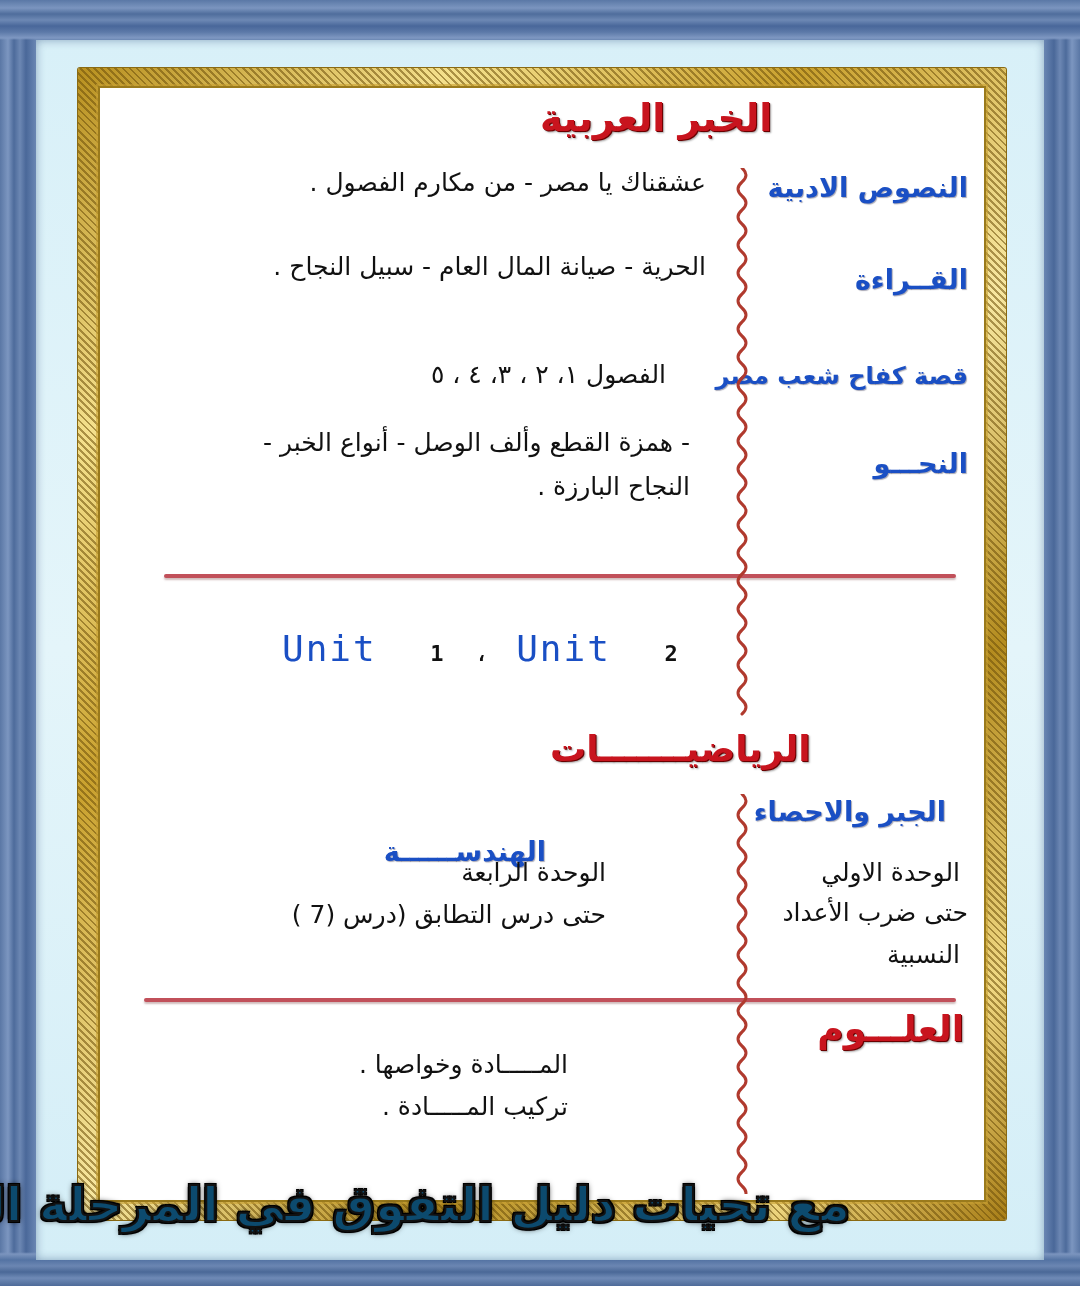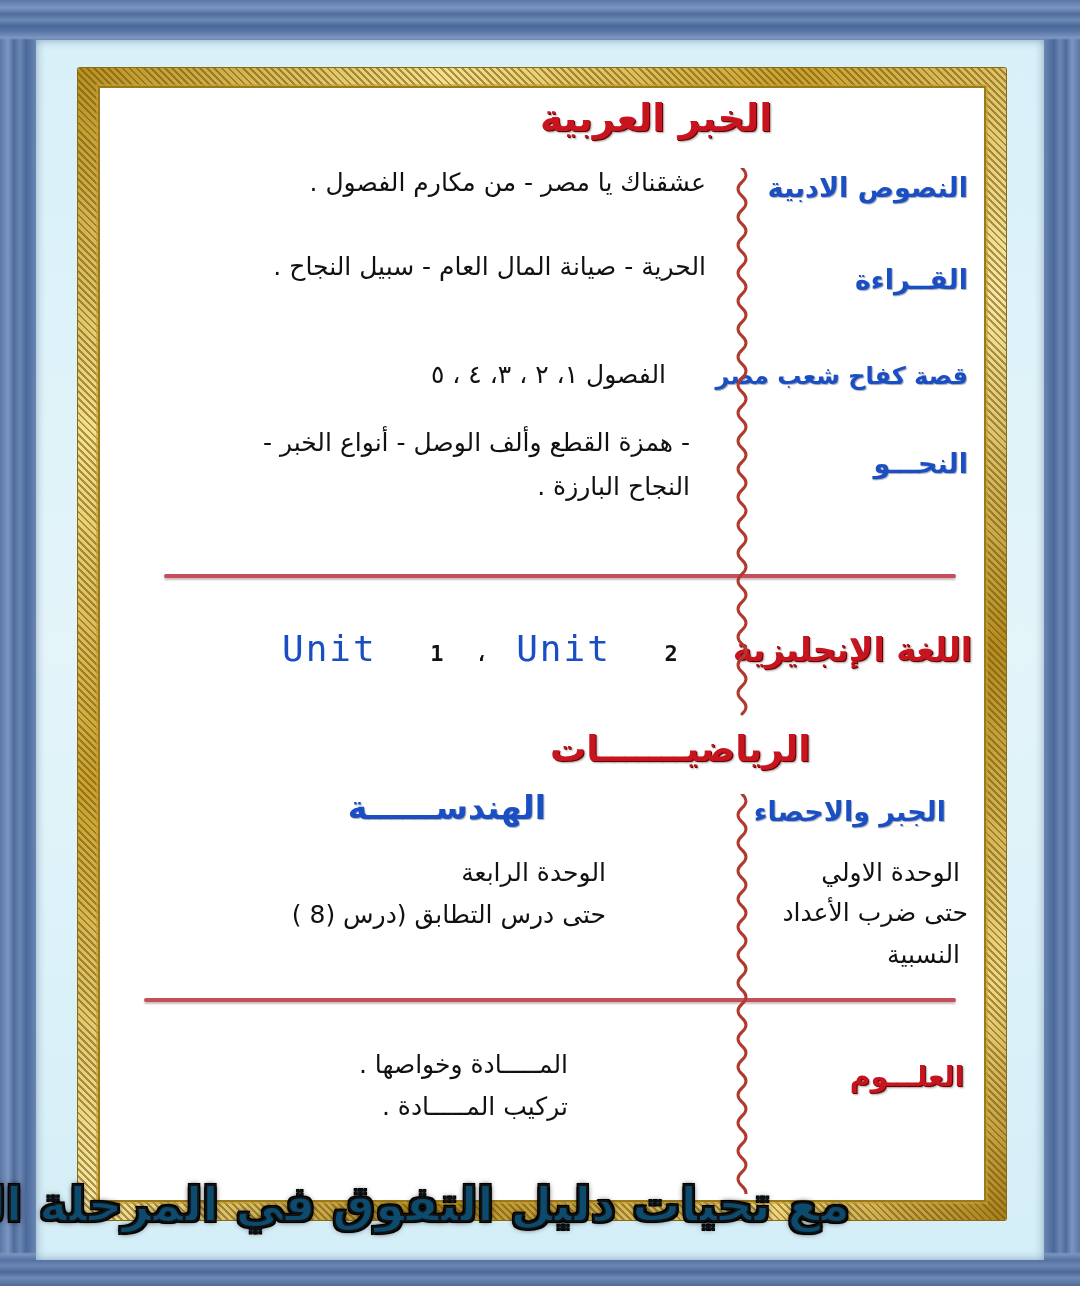"اللغة الإنجليزية" div.red-title { html: <div>اللغة الإنجليزية</div> -> none }
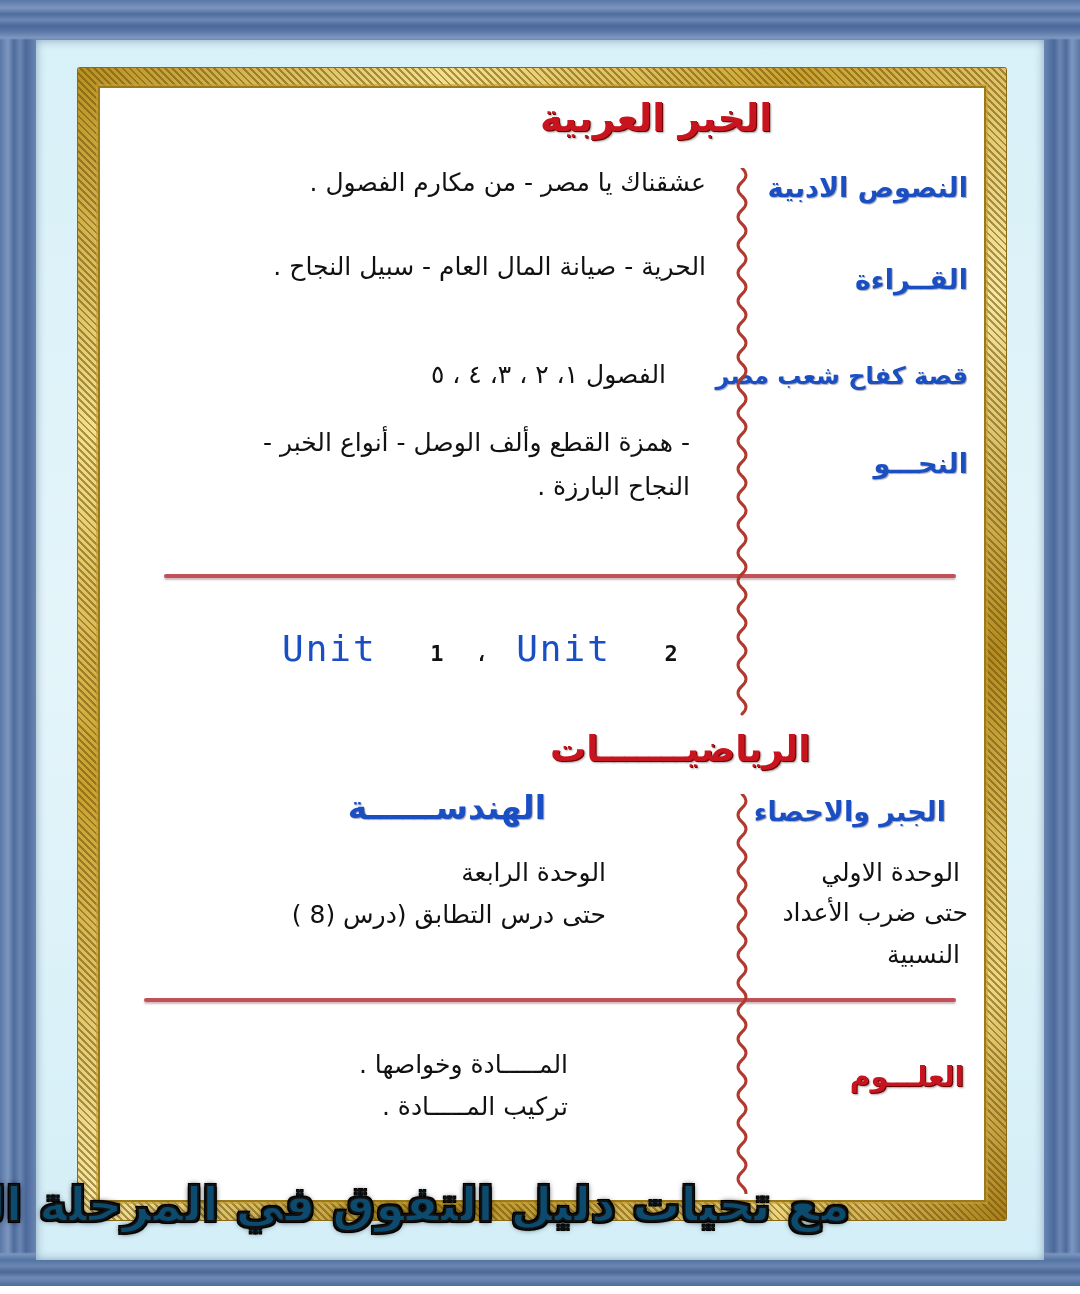"الهندســــــة" div.blue-label { font-size: 33px -> 27px; top: 788px -> 836px }
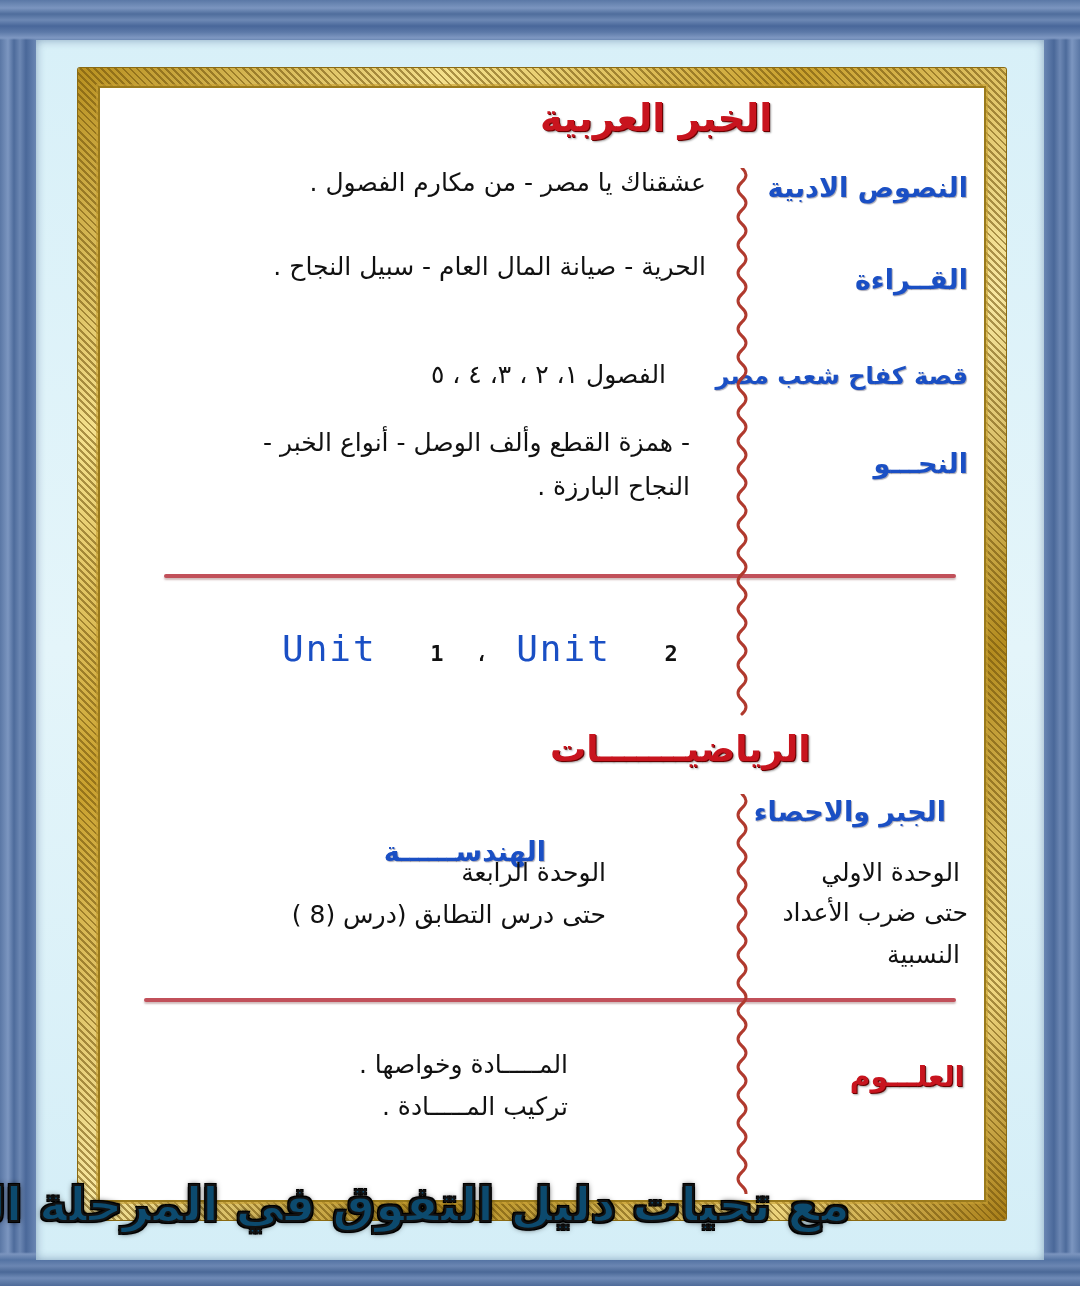"حتى درس التطابق (درس (8" div.body-text { text: 8 -> 7 }
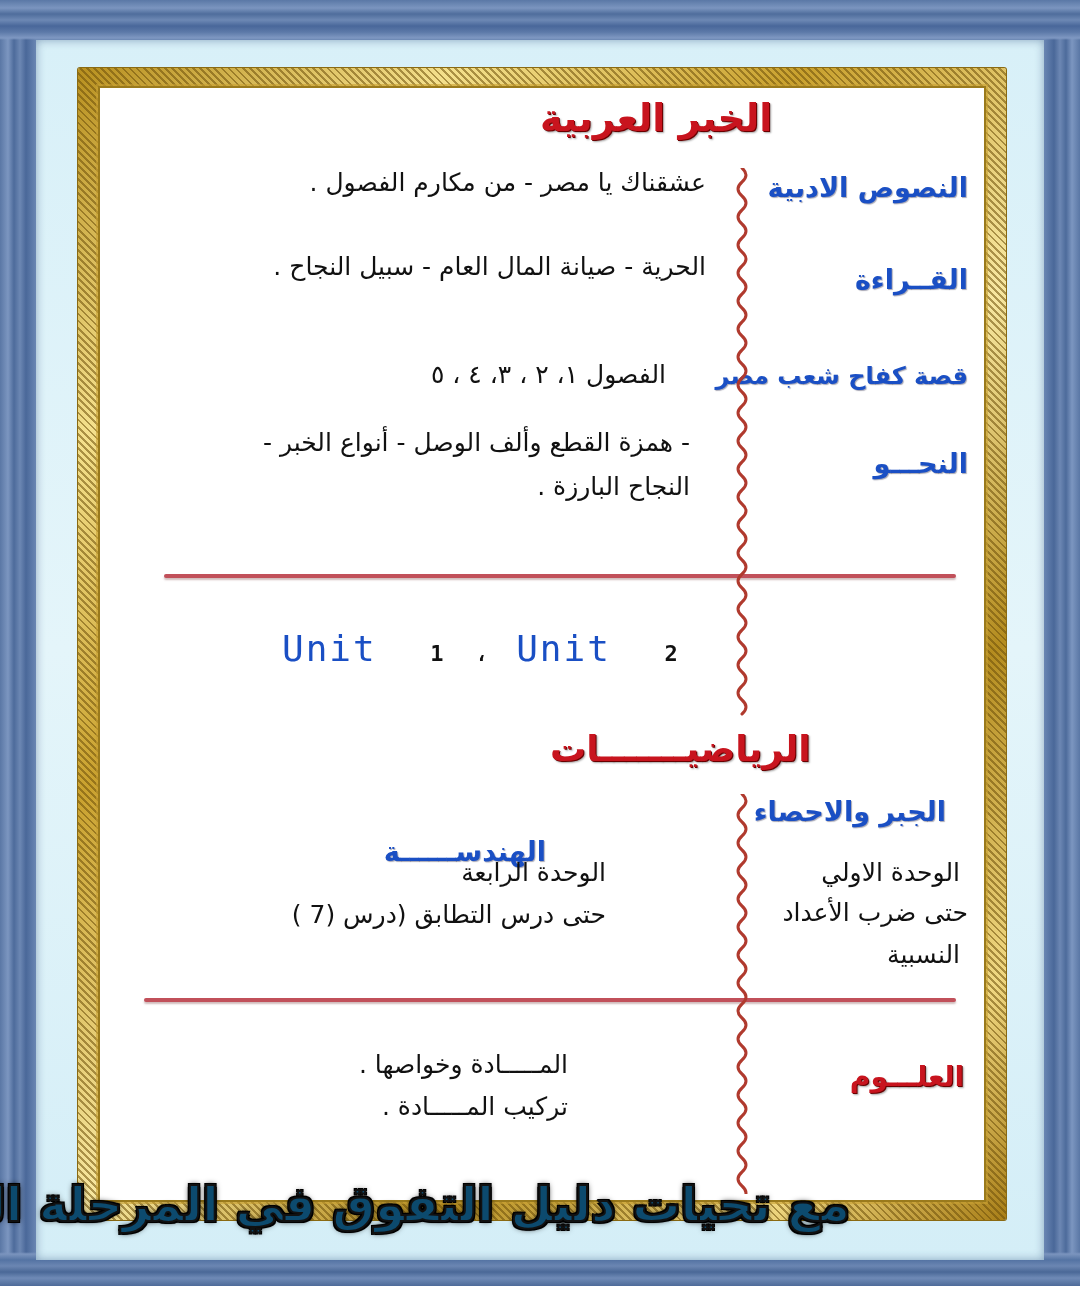"العلـــوم" div.red-title { font-size: 28px -> 36px; top: 1060px -> 1008px }
